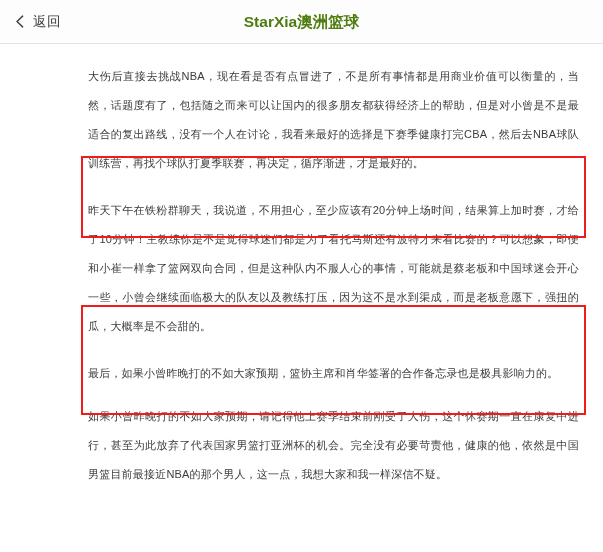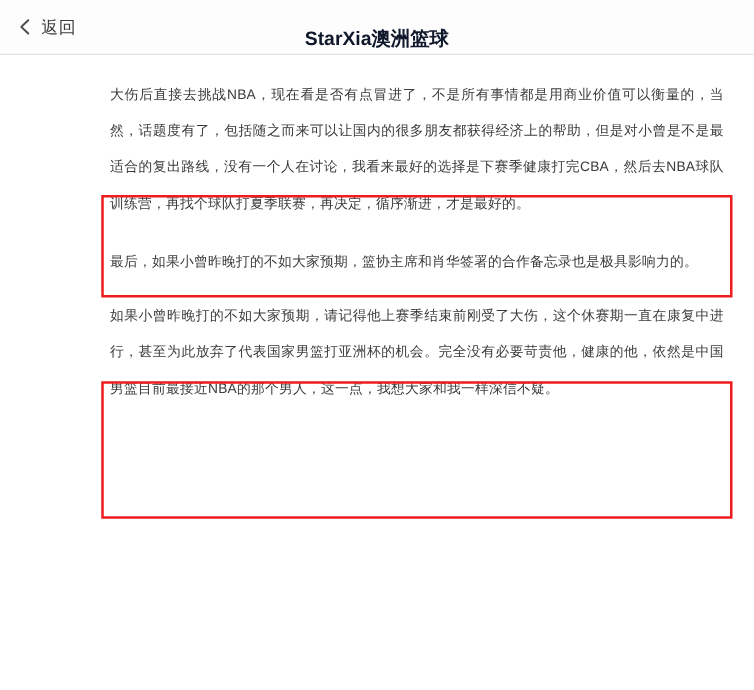"StarXia澳洲篮球" .header-title { color: #0f172a -> #4d7c0f; top: 10px -> 0 }
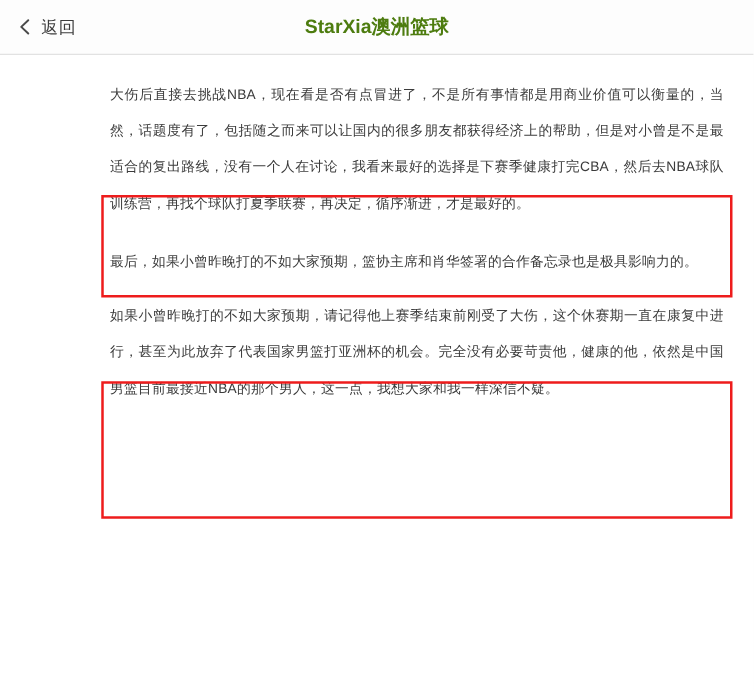"昨天下午在铁粉群聊天，我说道，不用担心，至少应该有20分钟上场时间，结果算上加时" p.para { html: none -> <p>昨天下午在铁粉群聊天，我说道，不用担心，至少应该有20分钟上场时间，结果算上加时赛，才给了10分钟！主教练你是不是觉得球迷们都是为了看托马斯还有波特才来看比赛的？可以想象，即便和小崔一样拿了篮网双向合同，但是这种队内不服人心的事情，可能就是蔡老板和中国球迷会开心一些，小曾会继续面临极大的队友以及教练打压，因为这不是水到渠成，而是老板意愿下，强扭的瓜，大概率是不会甜的。</p> }
